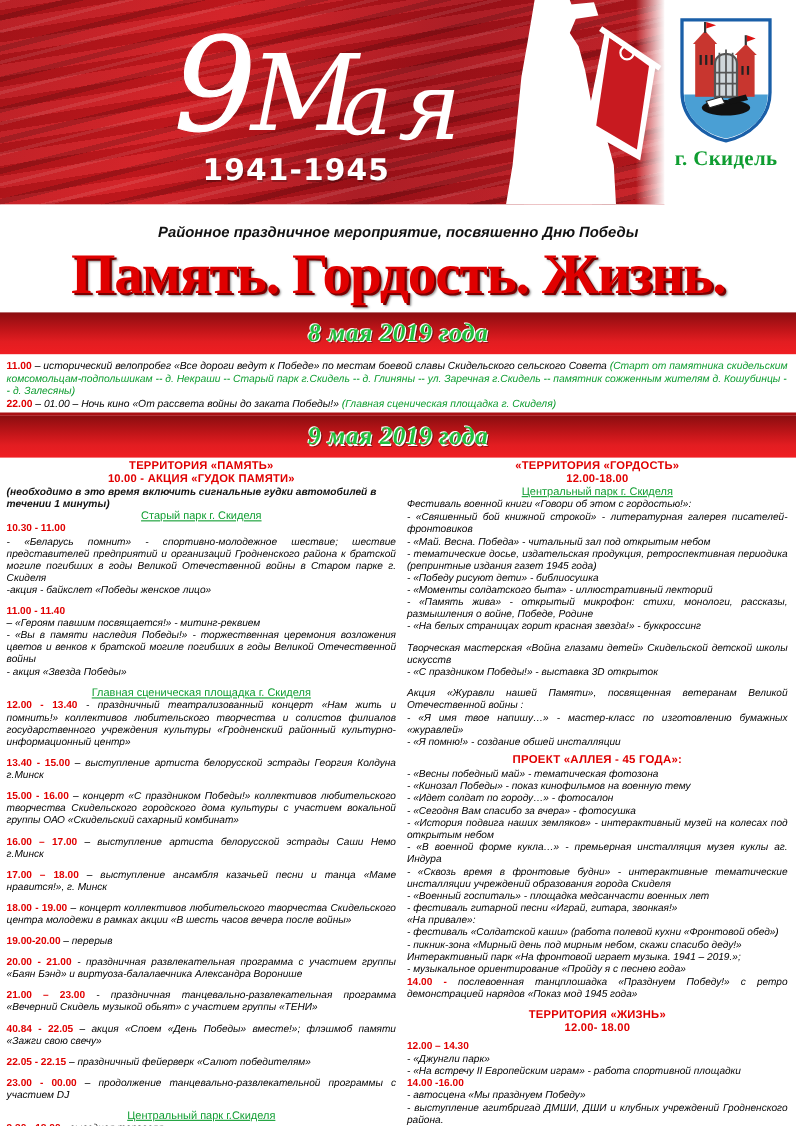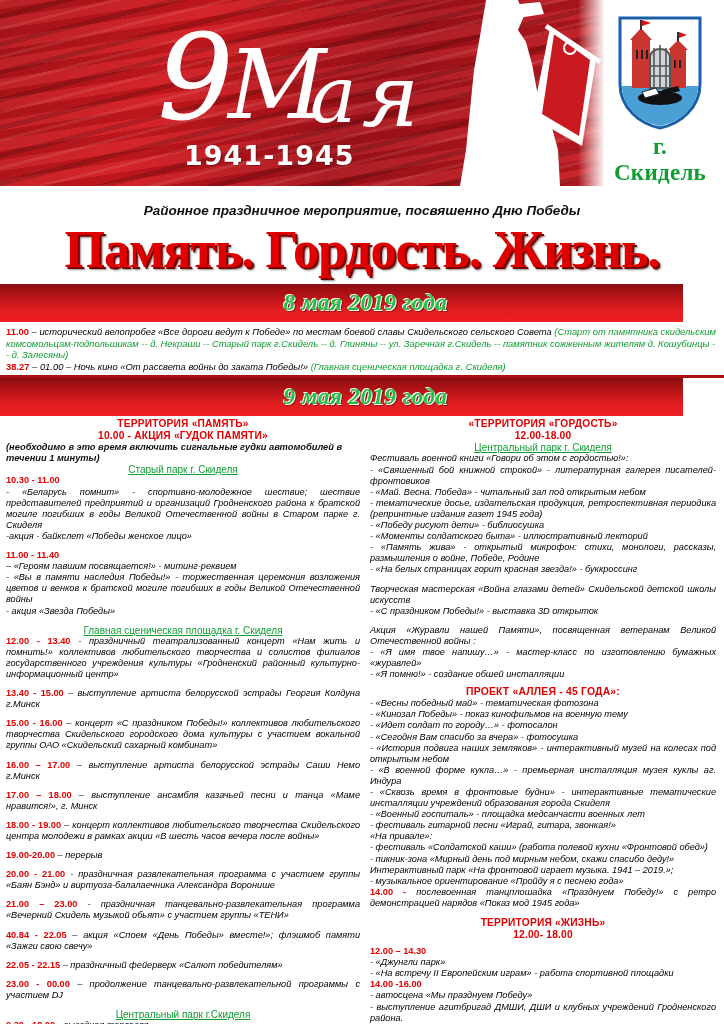"г. Скидель" .crest-label { font-size: 23px -> 19px }
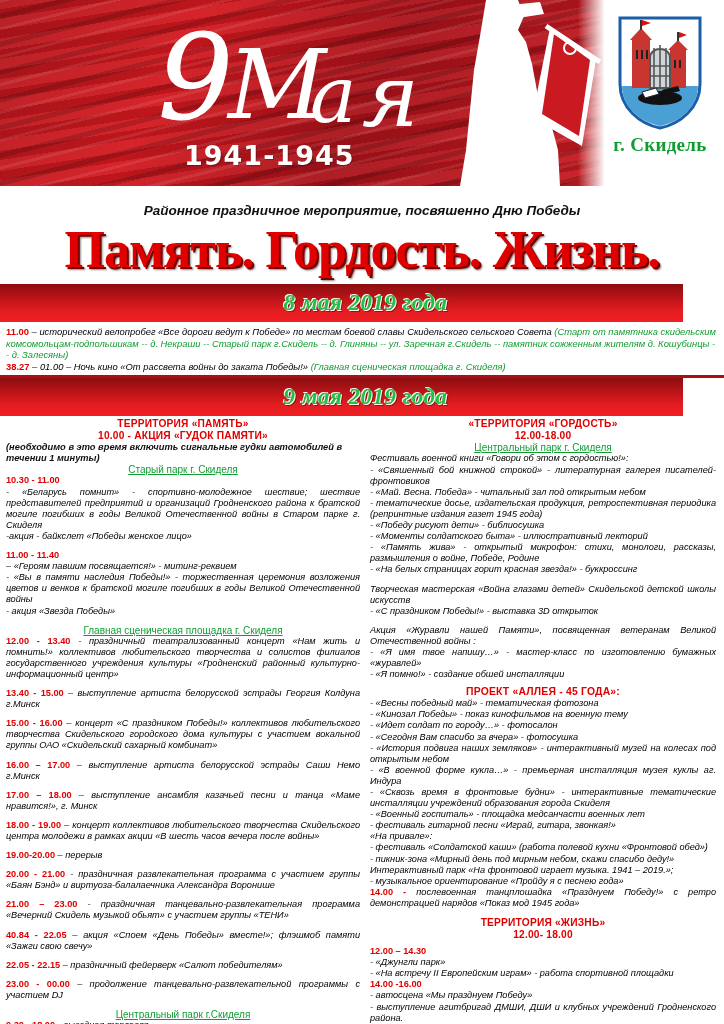"8 мая 2019 года" .datebar { padding-left: 48px -> none; width: 635px -> 724px }
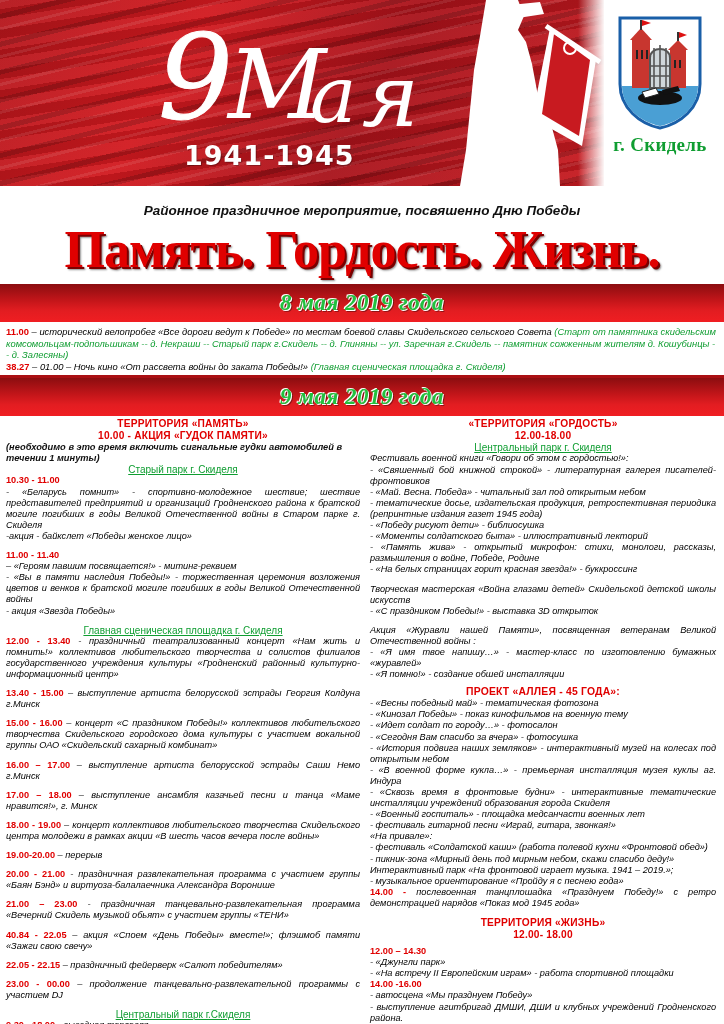"38.27" span.t-red { text: 38.27 -> 22.00 }
